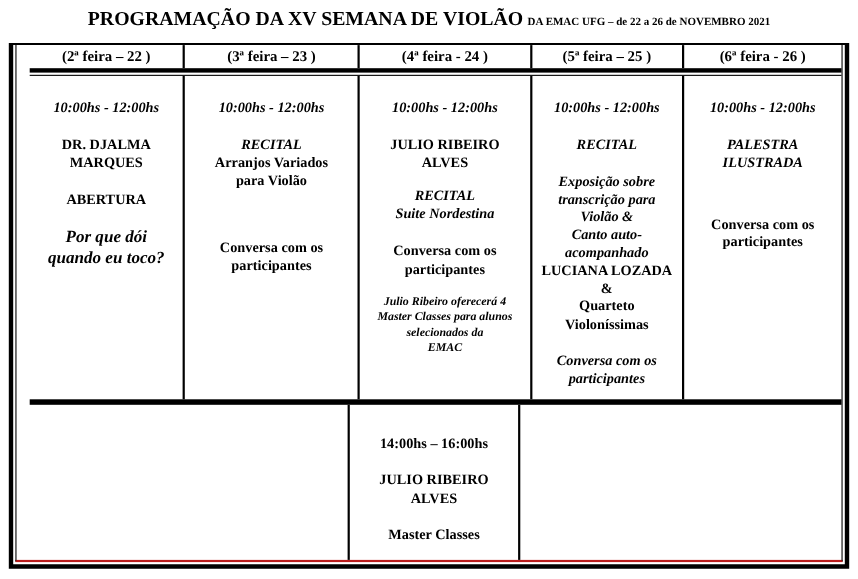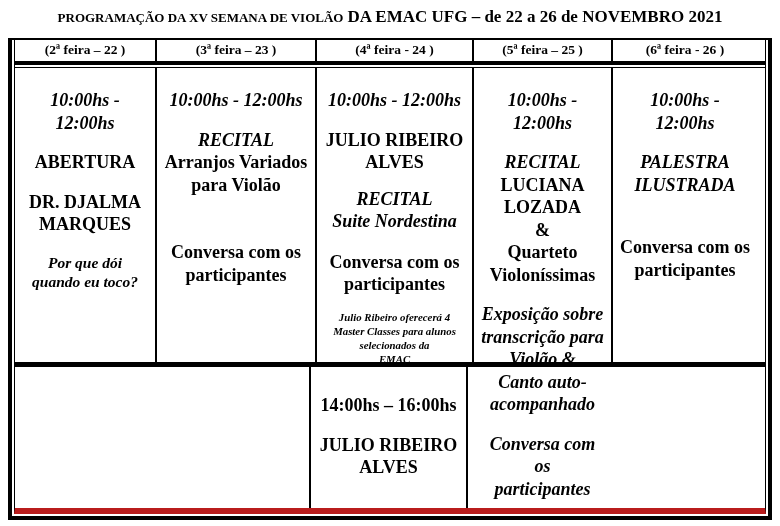"PROGRAMAÇÃO DA XV SEMANA DE" .title .t1 { font-size: 13px -> 18px }
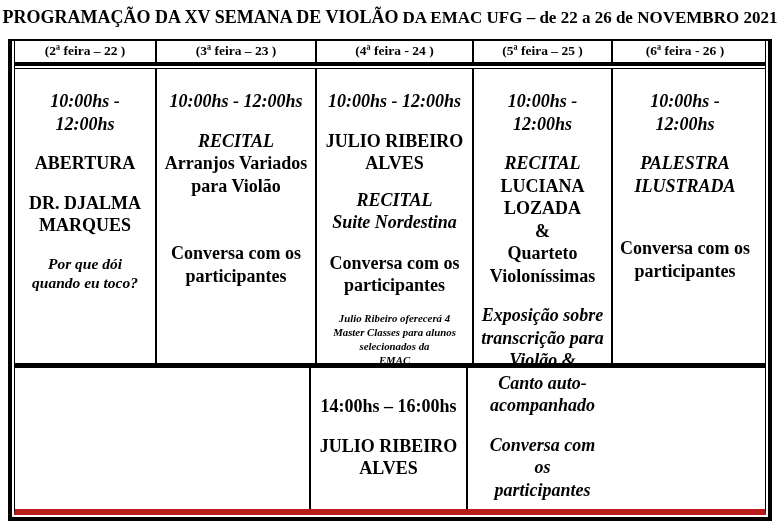"DA EMAC UFG – de" .title .t2 { font-size: 17px -> 10px }
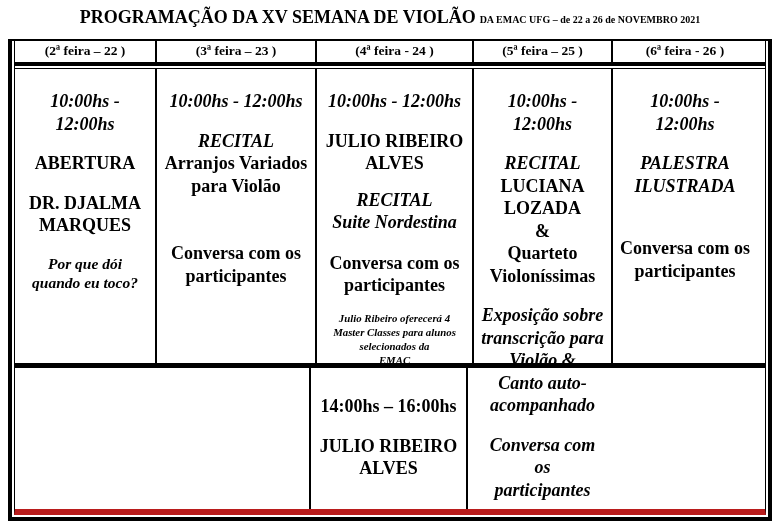"(2ª feira – 22 )" .tbl-inner { border-bottom: 6px solid #b91c1c -> 2px solid #b91c1c; padding-left: none -> 12px }
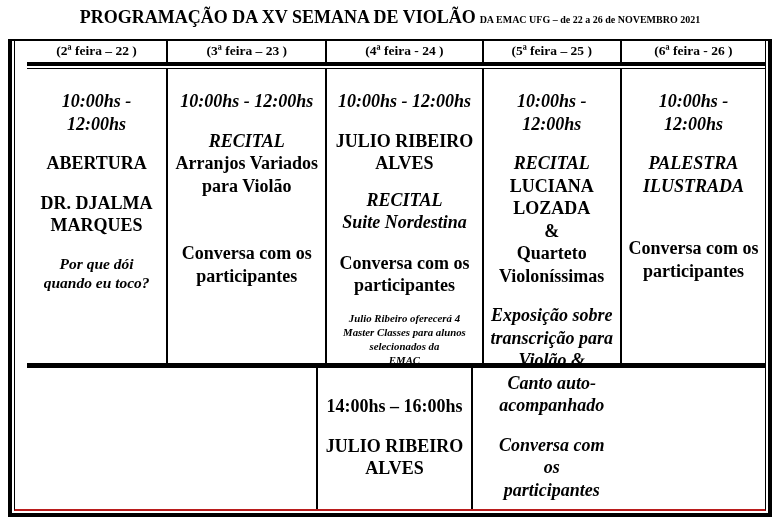"10:00hs - 12:00hs" .blk { font-size: 18px -> 13px }
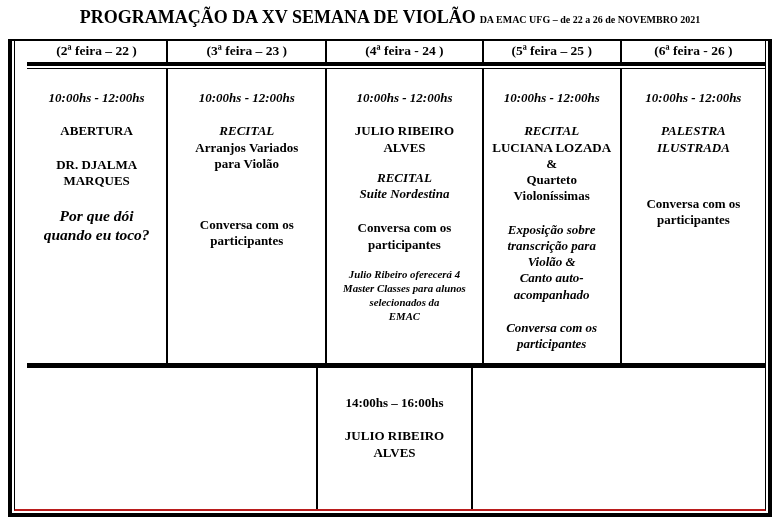"ABERTURA" div.blk { order: before "DR. DJALMA" -> after "DR. DJALMA" }
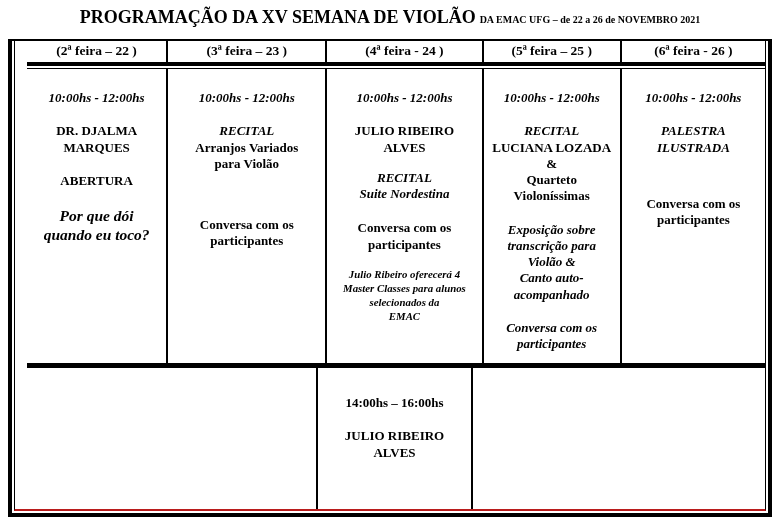"LUCIANA LOZADA" div.blk { order: before "Exposição sobre" -> after "Exposição sobre" }
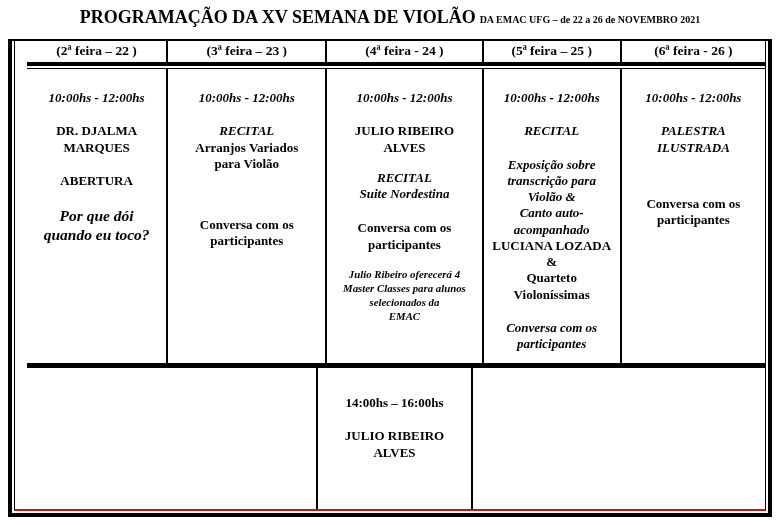"Master Classes" div.blk { html: none -> <div>Master Classes</div> }
